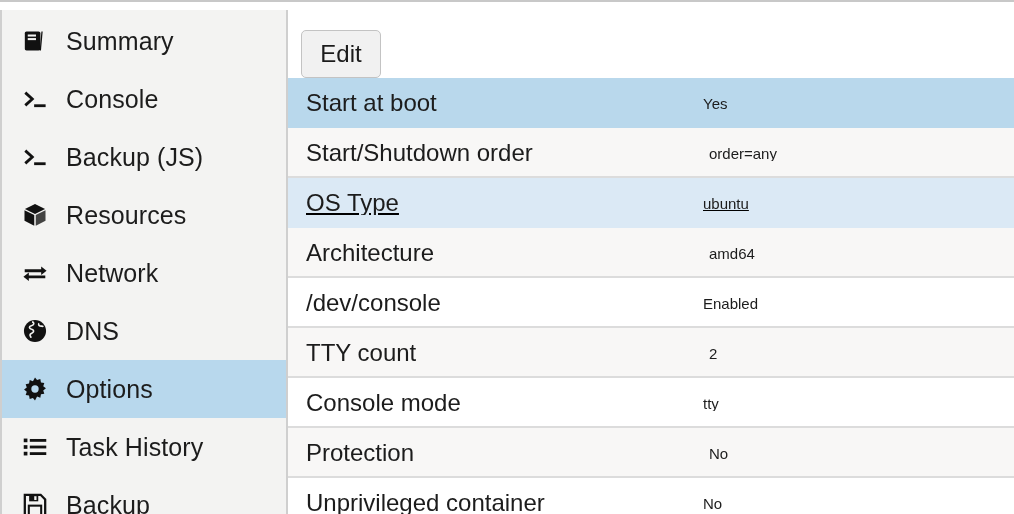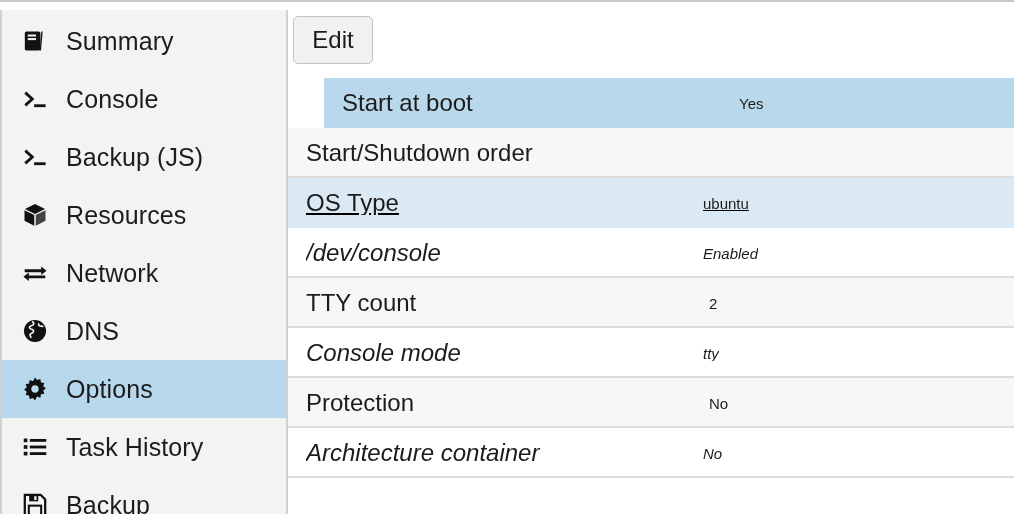"Edit" #toolbar { align-items: center -> flex-end; margin-left: none -> 8px }
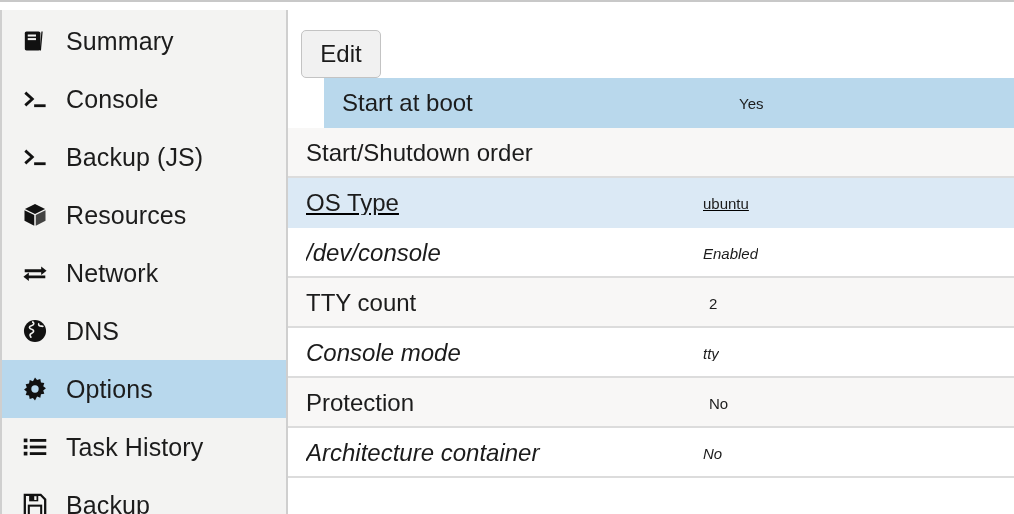"Start at boot" .trow.bg-selected { margin-left: 36px -> none }
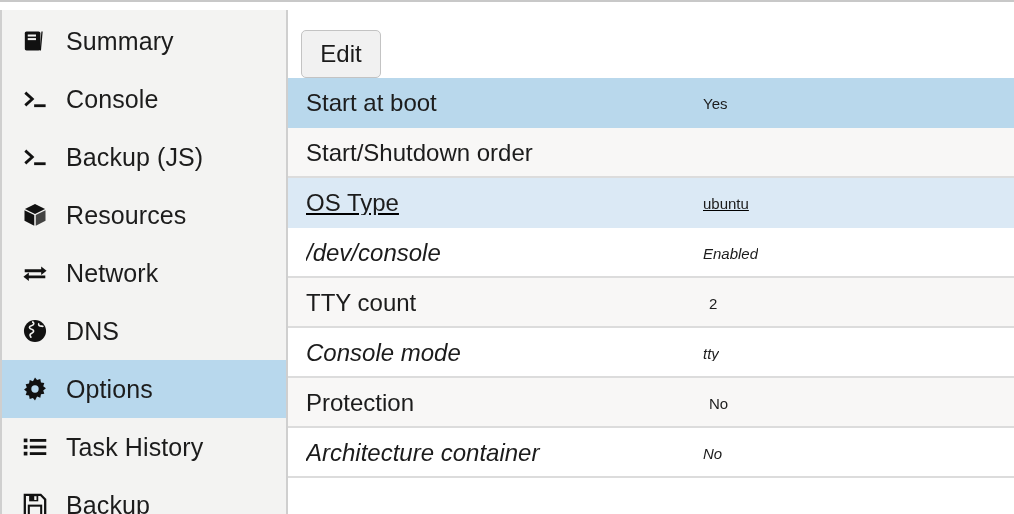"order=any" span.tval { html: none -> <span>order=any</span> }
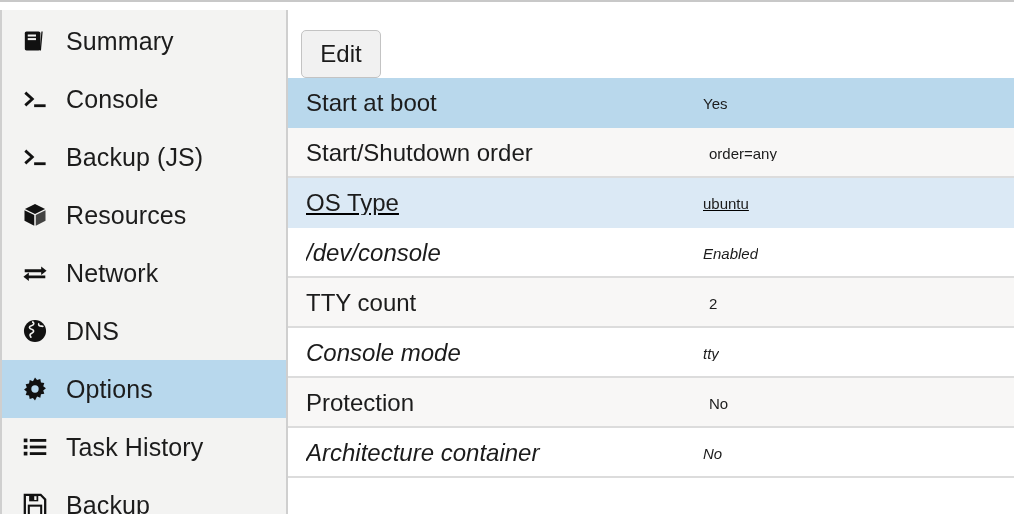"Architecture" div.trow { html: none -> <div> <span>Architecture</span> <span>amd64</span> </div> }
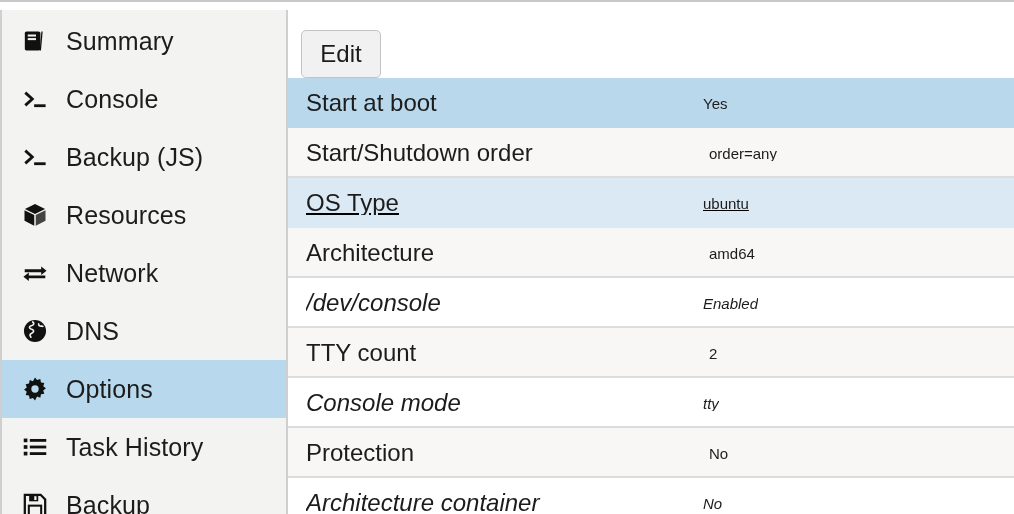"/dev/console" .trow.bg-plain { font-style: italic -> none }
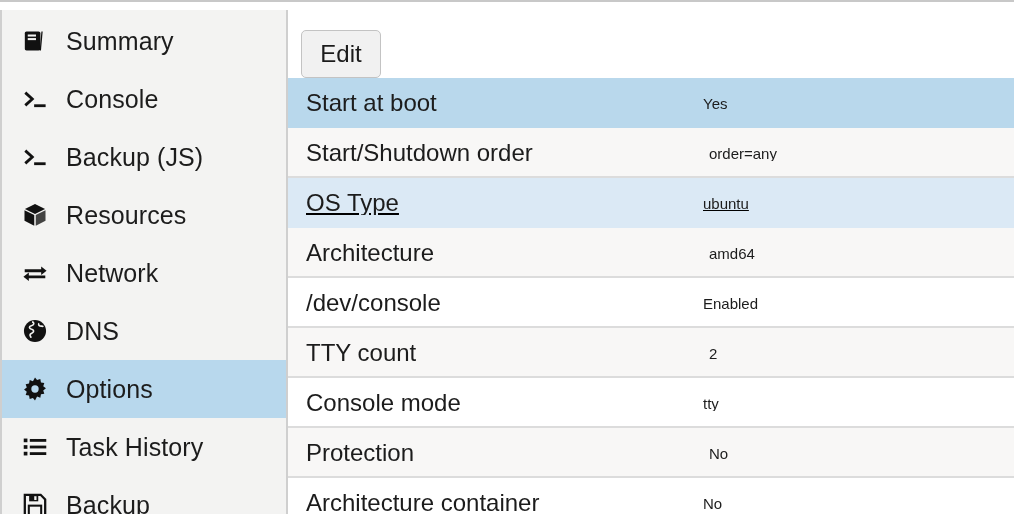"Architecture container" span.tkey { text: Architecture -> Unprivileged }
